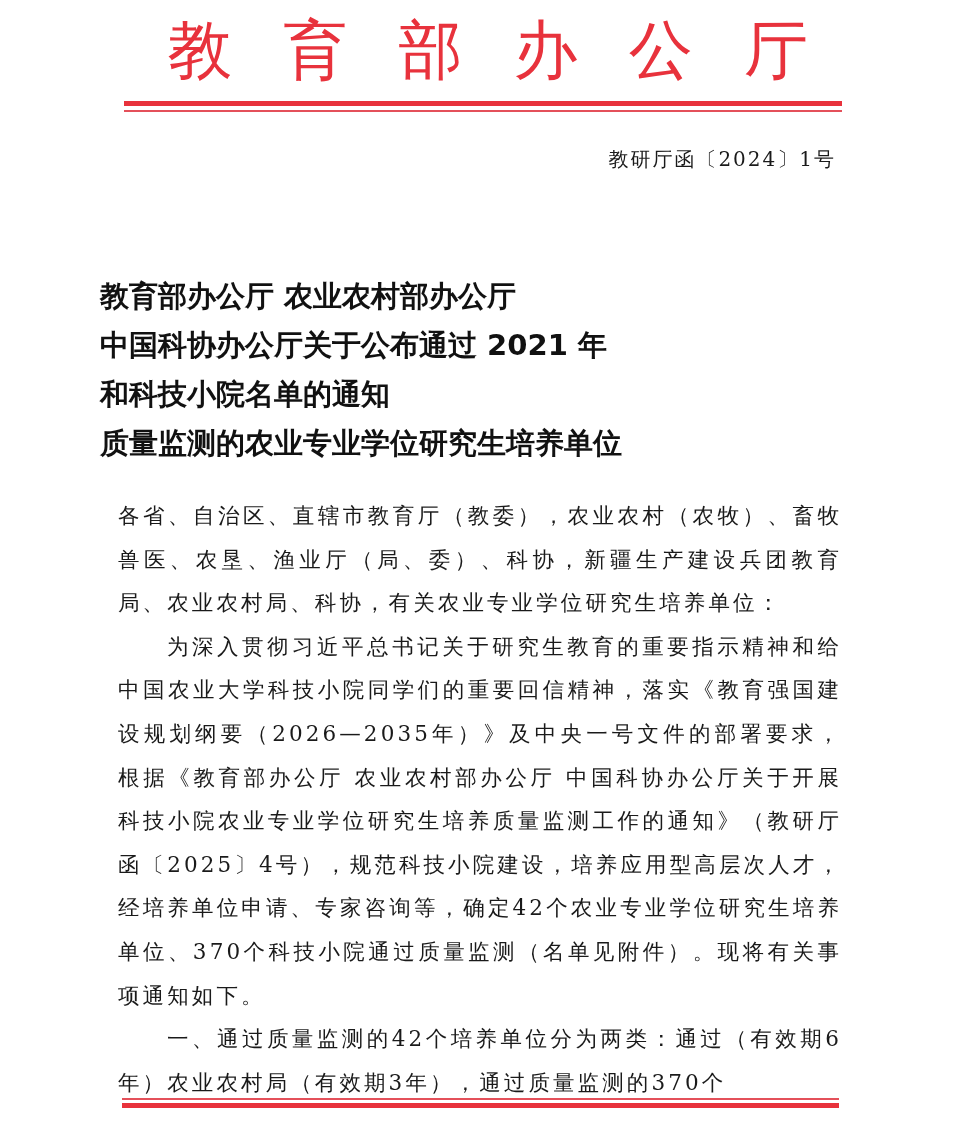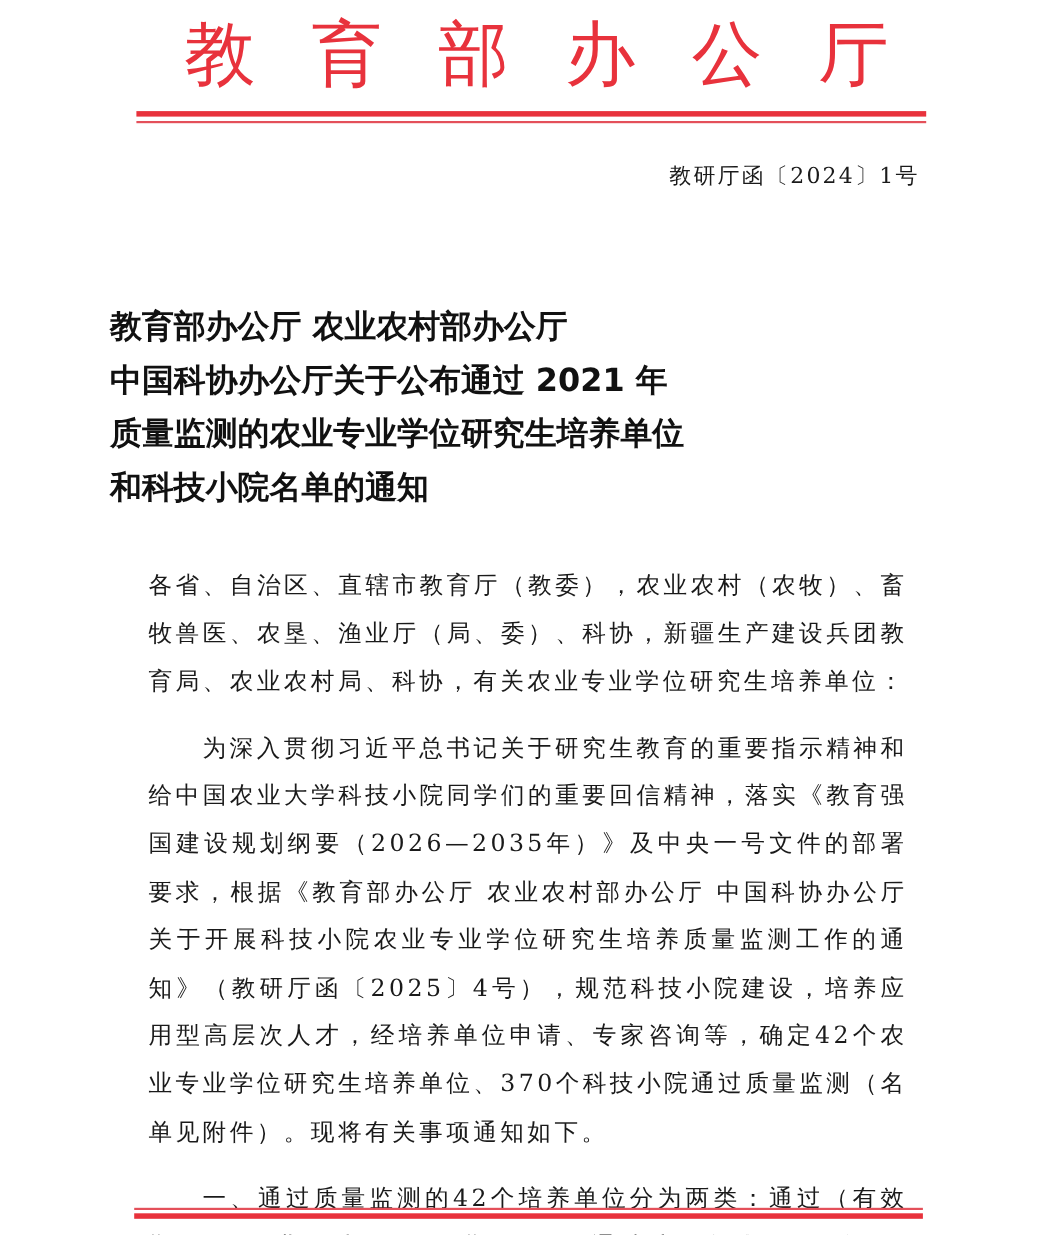"质量监测的农业专业学位研究生培养单位" span.line { order: before "和科技小院名单的通知" -> after "和科技小院名单的通知" }
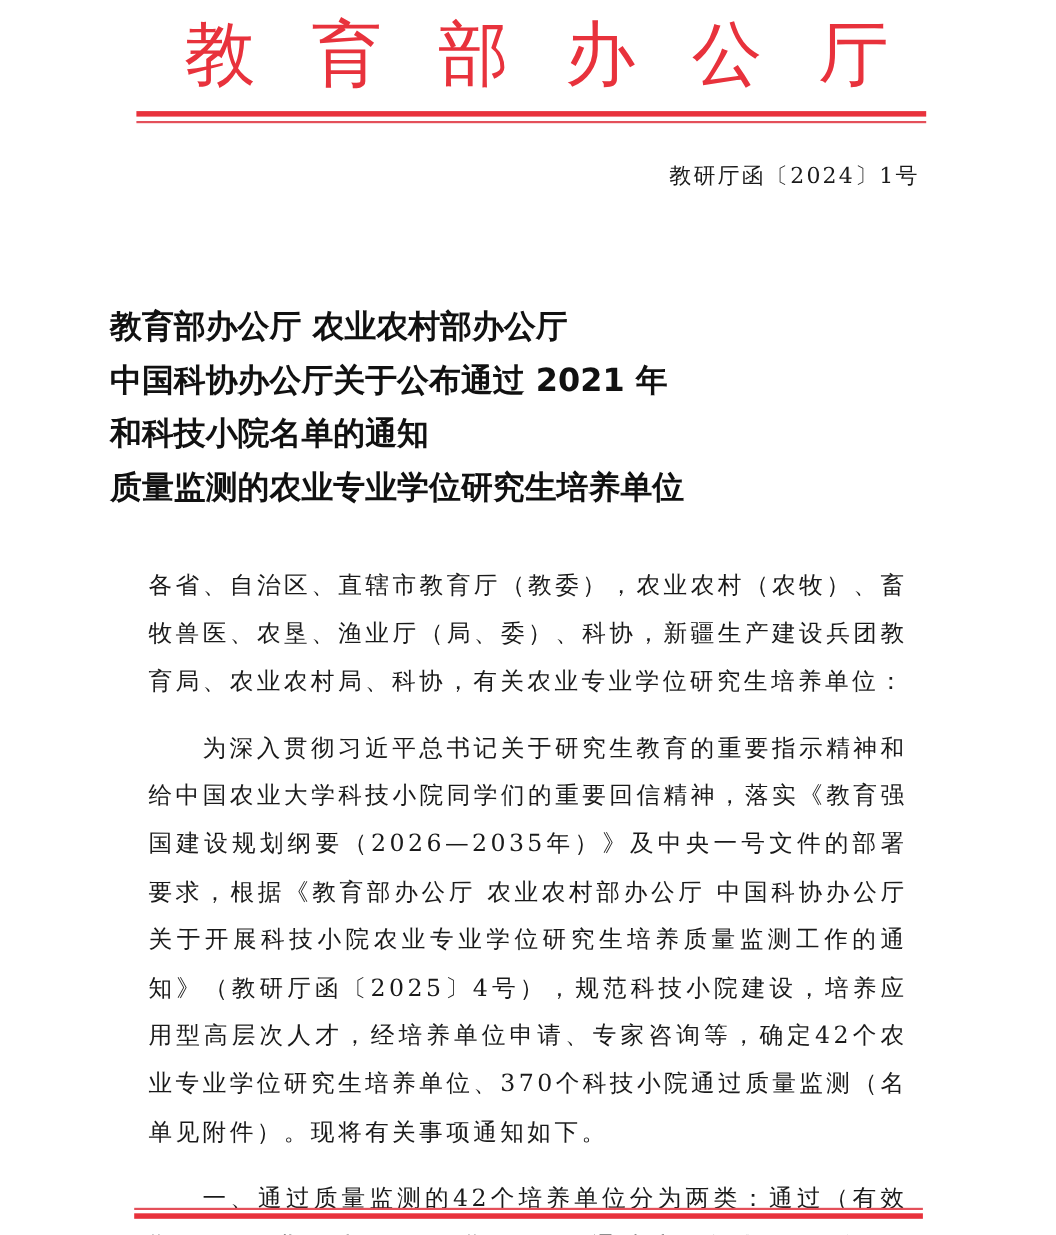"各省、自治区、直辖市教育厅（教委），农业农村（农牧）、畜牧兽医、农垦、渔业厅（局" .body p { margin: 17px -> 0 }
